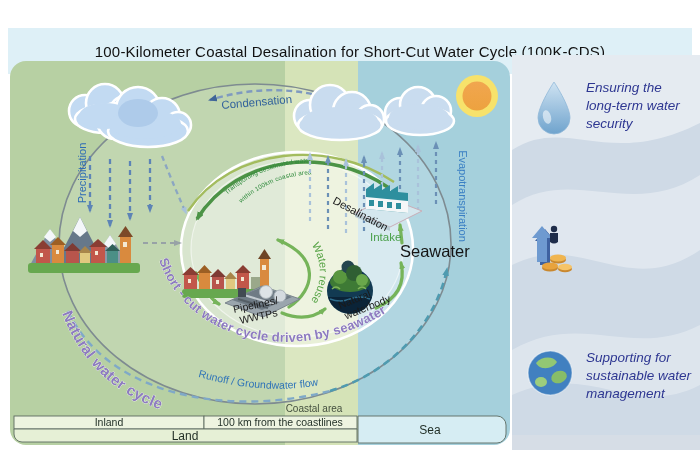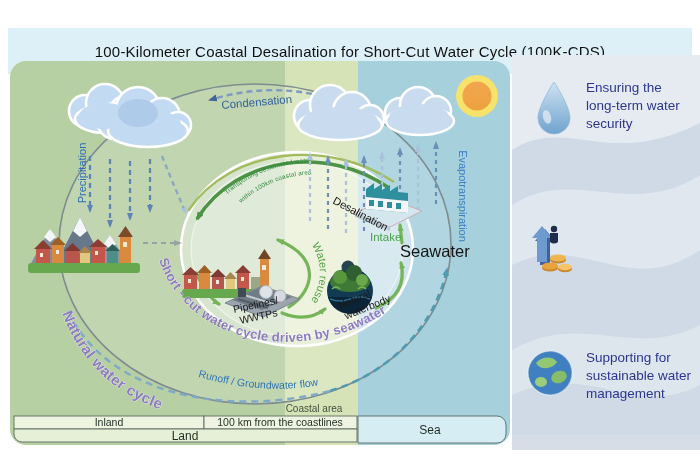"Ensuring the long-term water security" .benefit .txt { font-style: none -> italic }
